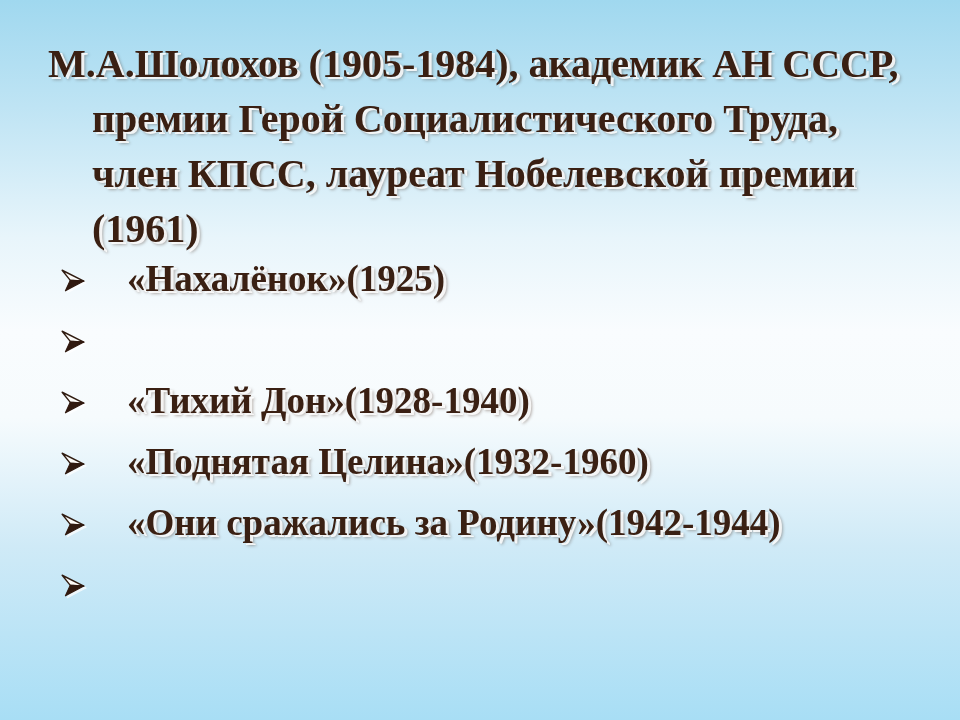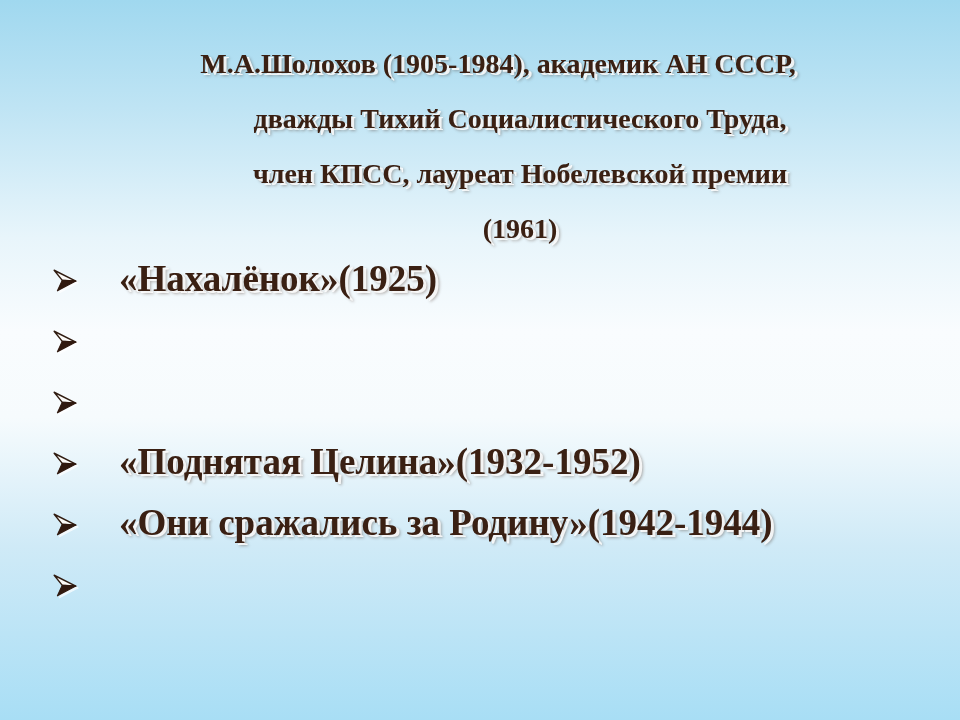"М.А.Шолохов (1905-1984), академик АН" .title-line { font-size: 28px -> 40px; text-align: center -> none }
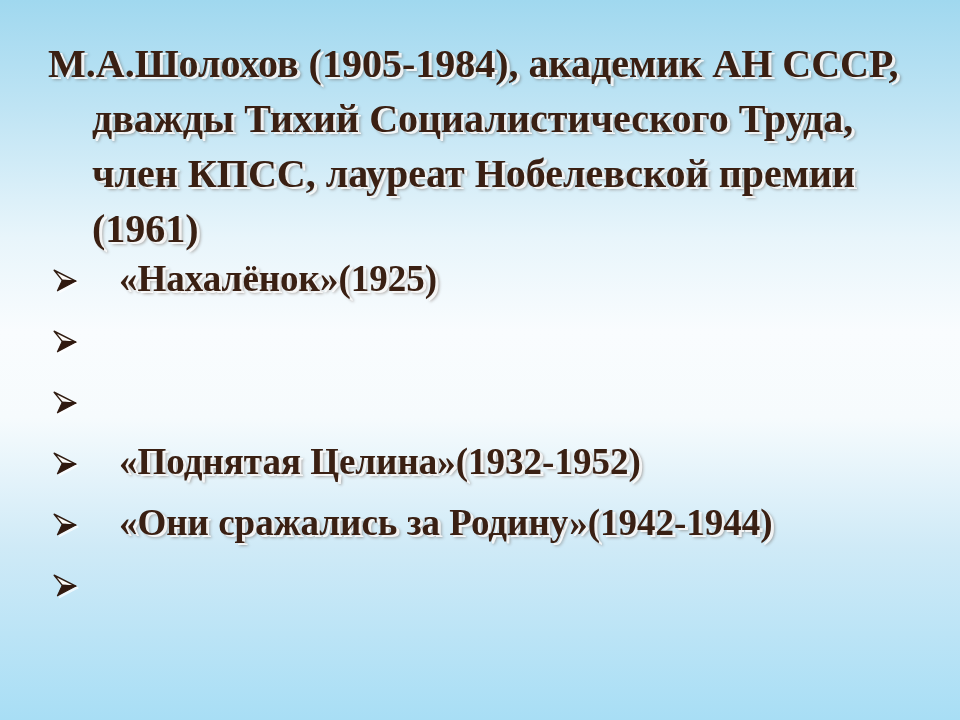"дважды Тихий Социалистического Труда," div.title-line { text: дважды Тихий -> премии Герой }
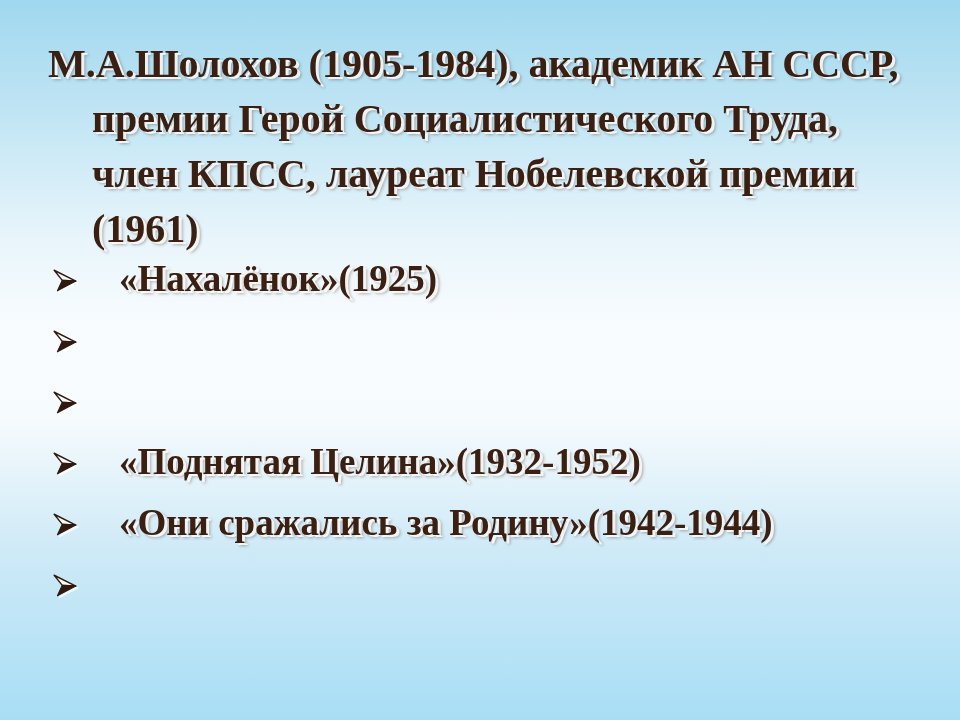"«Нахалёнок»(1925)" .works-list { left: 52px -> 60px }
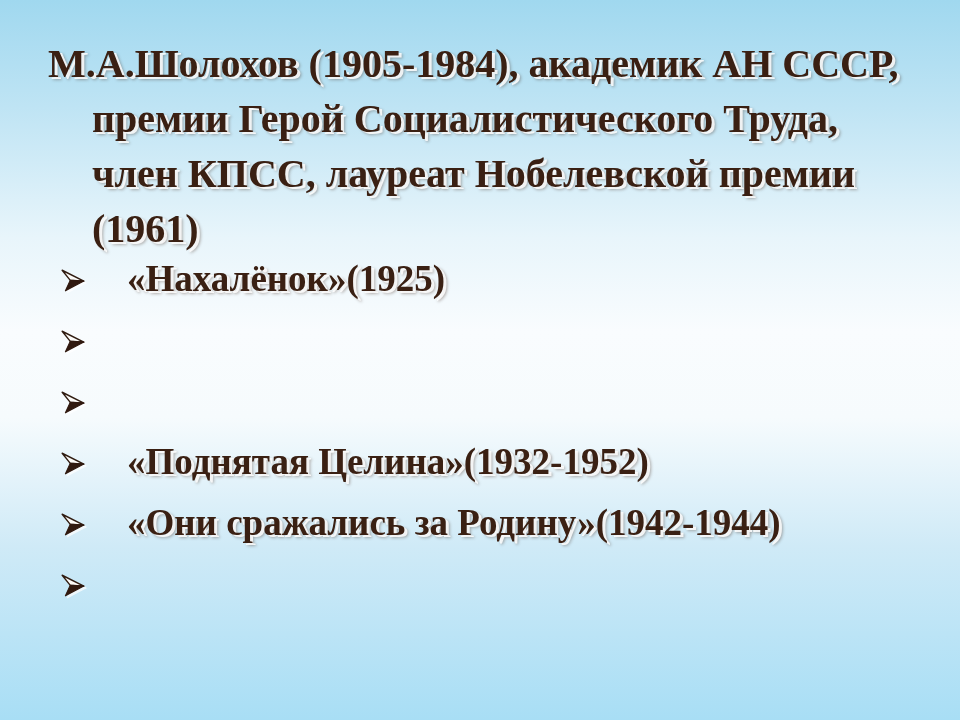"«Тихий Дон»(1928-1940)" span.work-label { html: none -> <span>«Тихий Дон»(1928-1940)</span> }
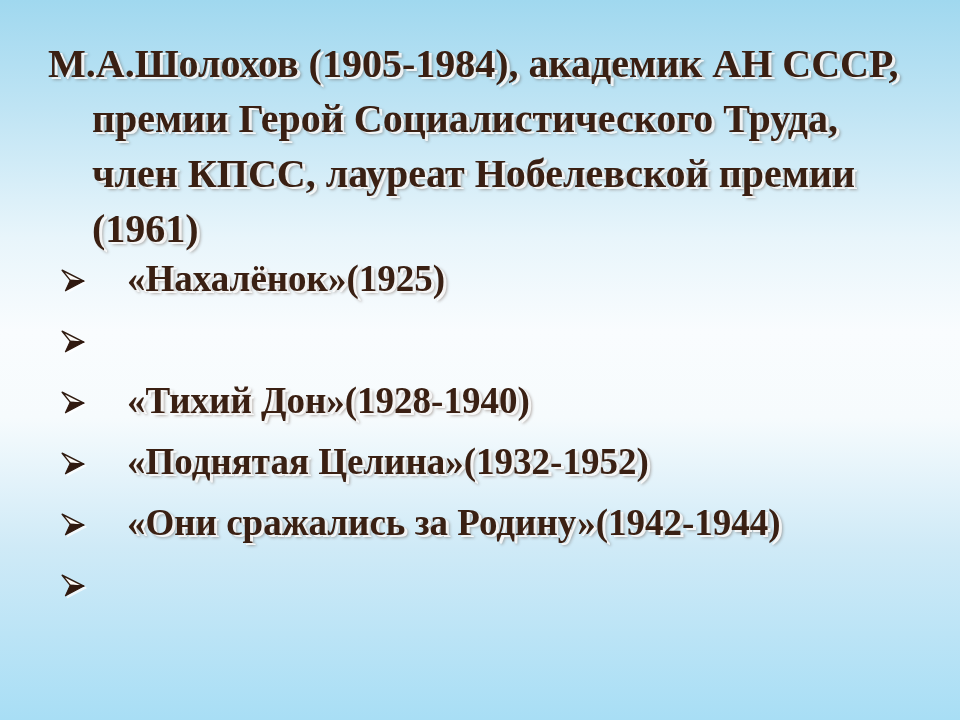"«Поднятая Целина»(1932-1952)" span.work-label { text: 1932-1952 -> 1932-1960 }
